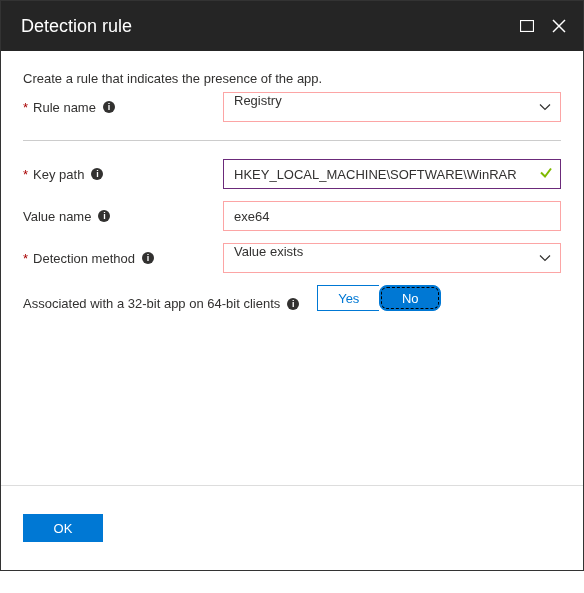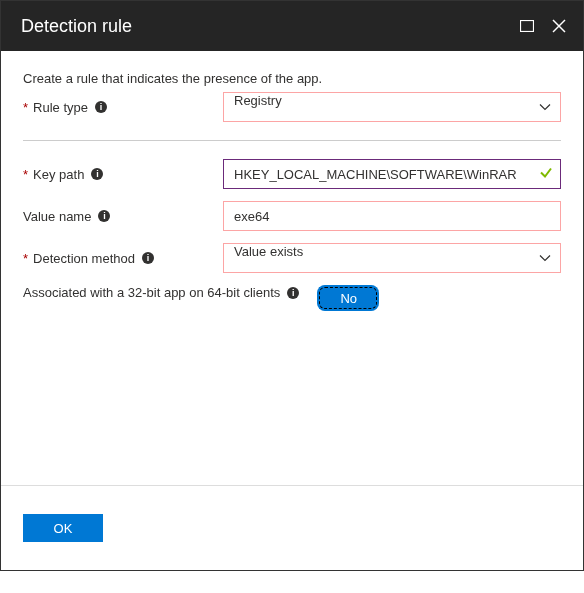"Rule type" span { text: type -> name }
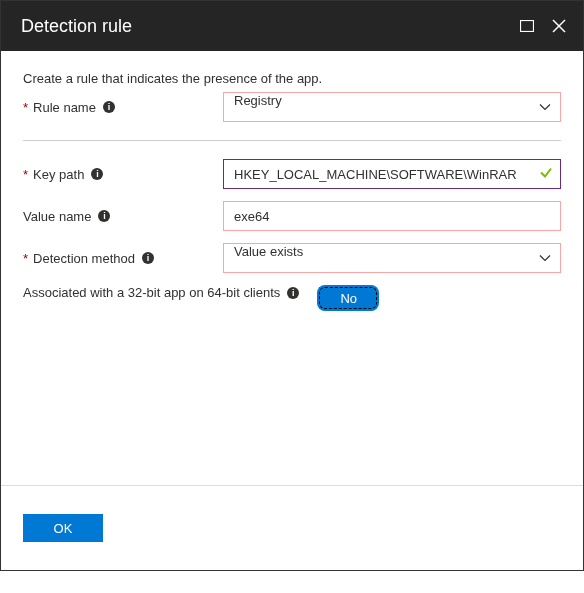"Associated with a 32-bit app" .toggle-row { align-items: flex-start -> flex-end }
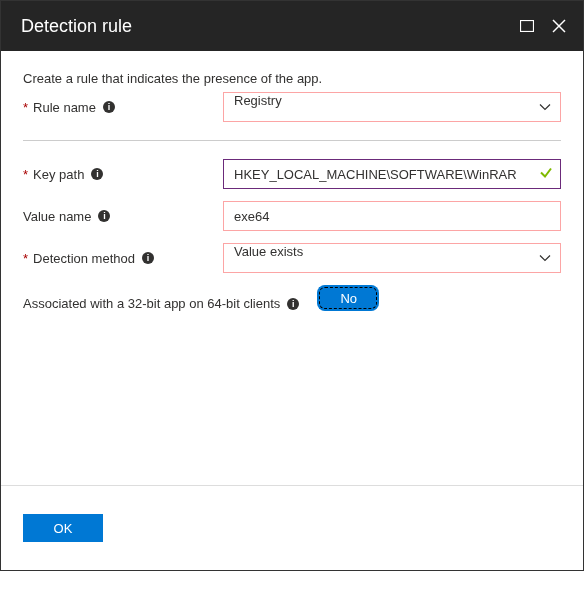"Yes" button.toggle-btn { html: none -> <button>Yes</button> }
